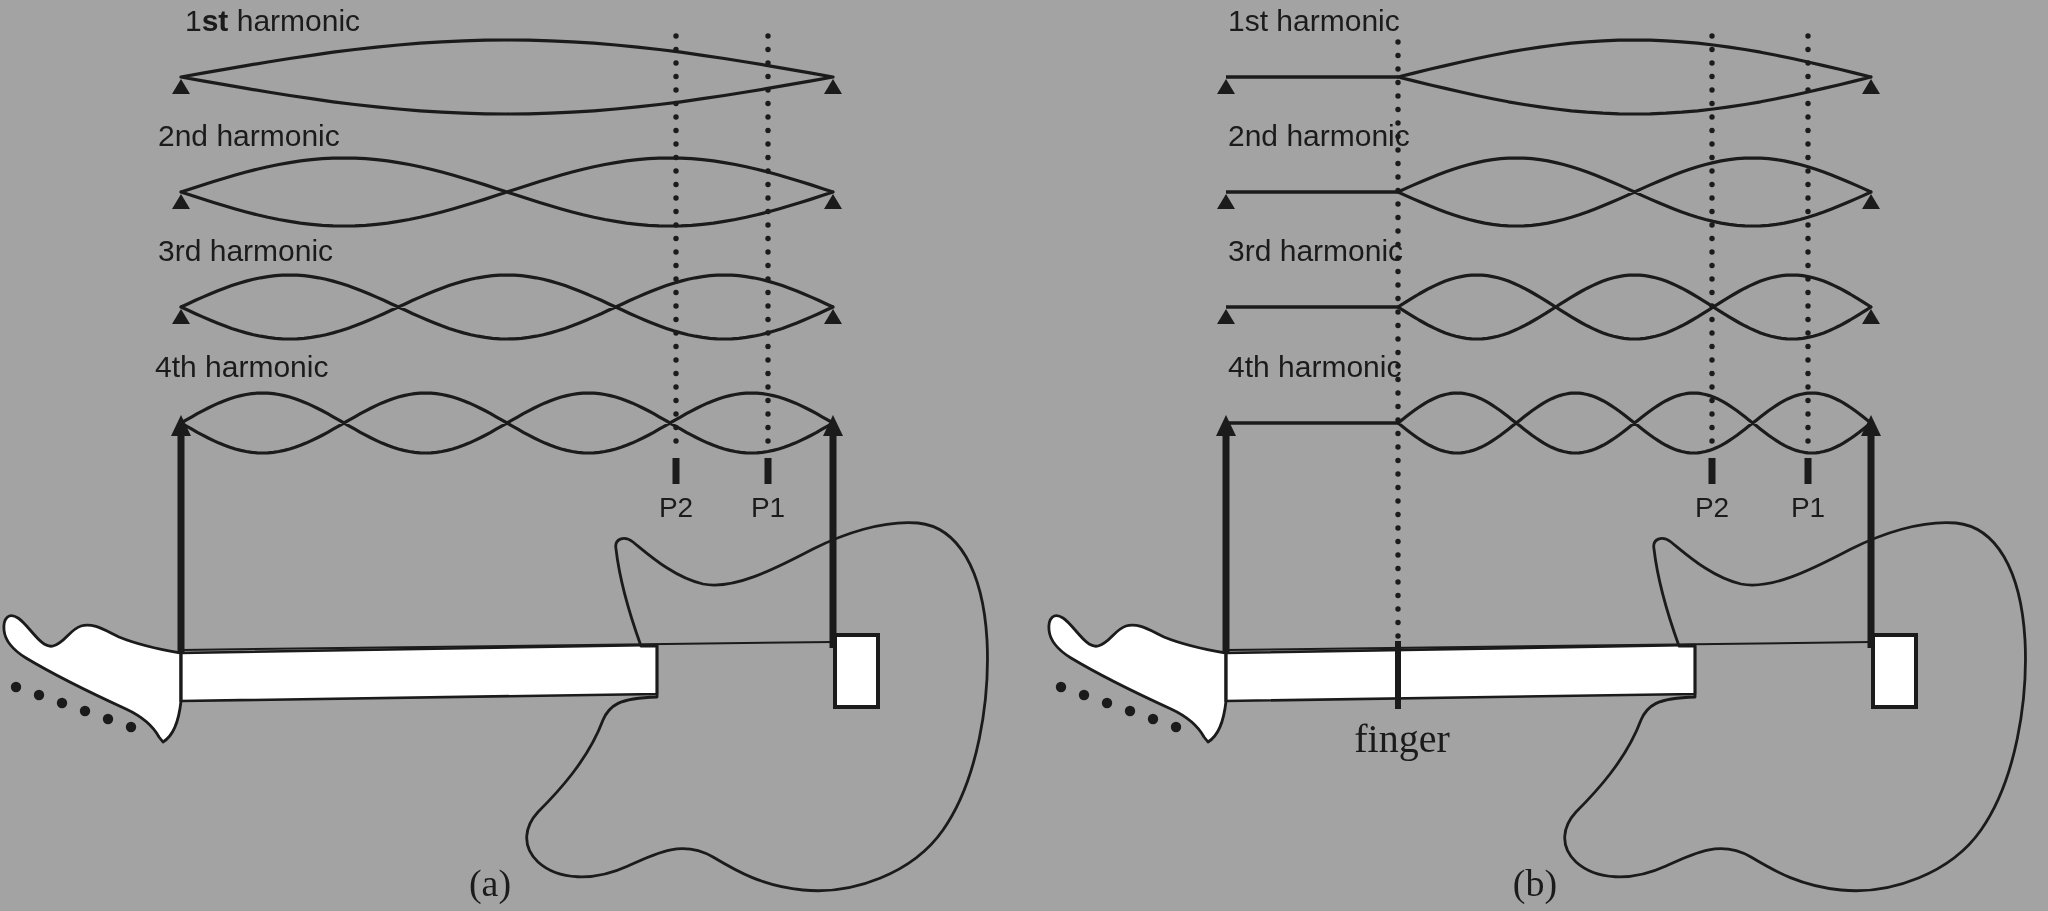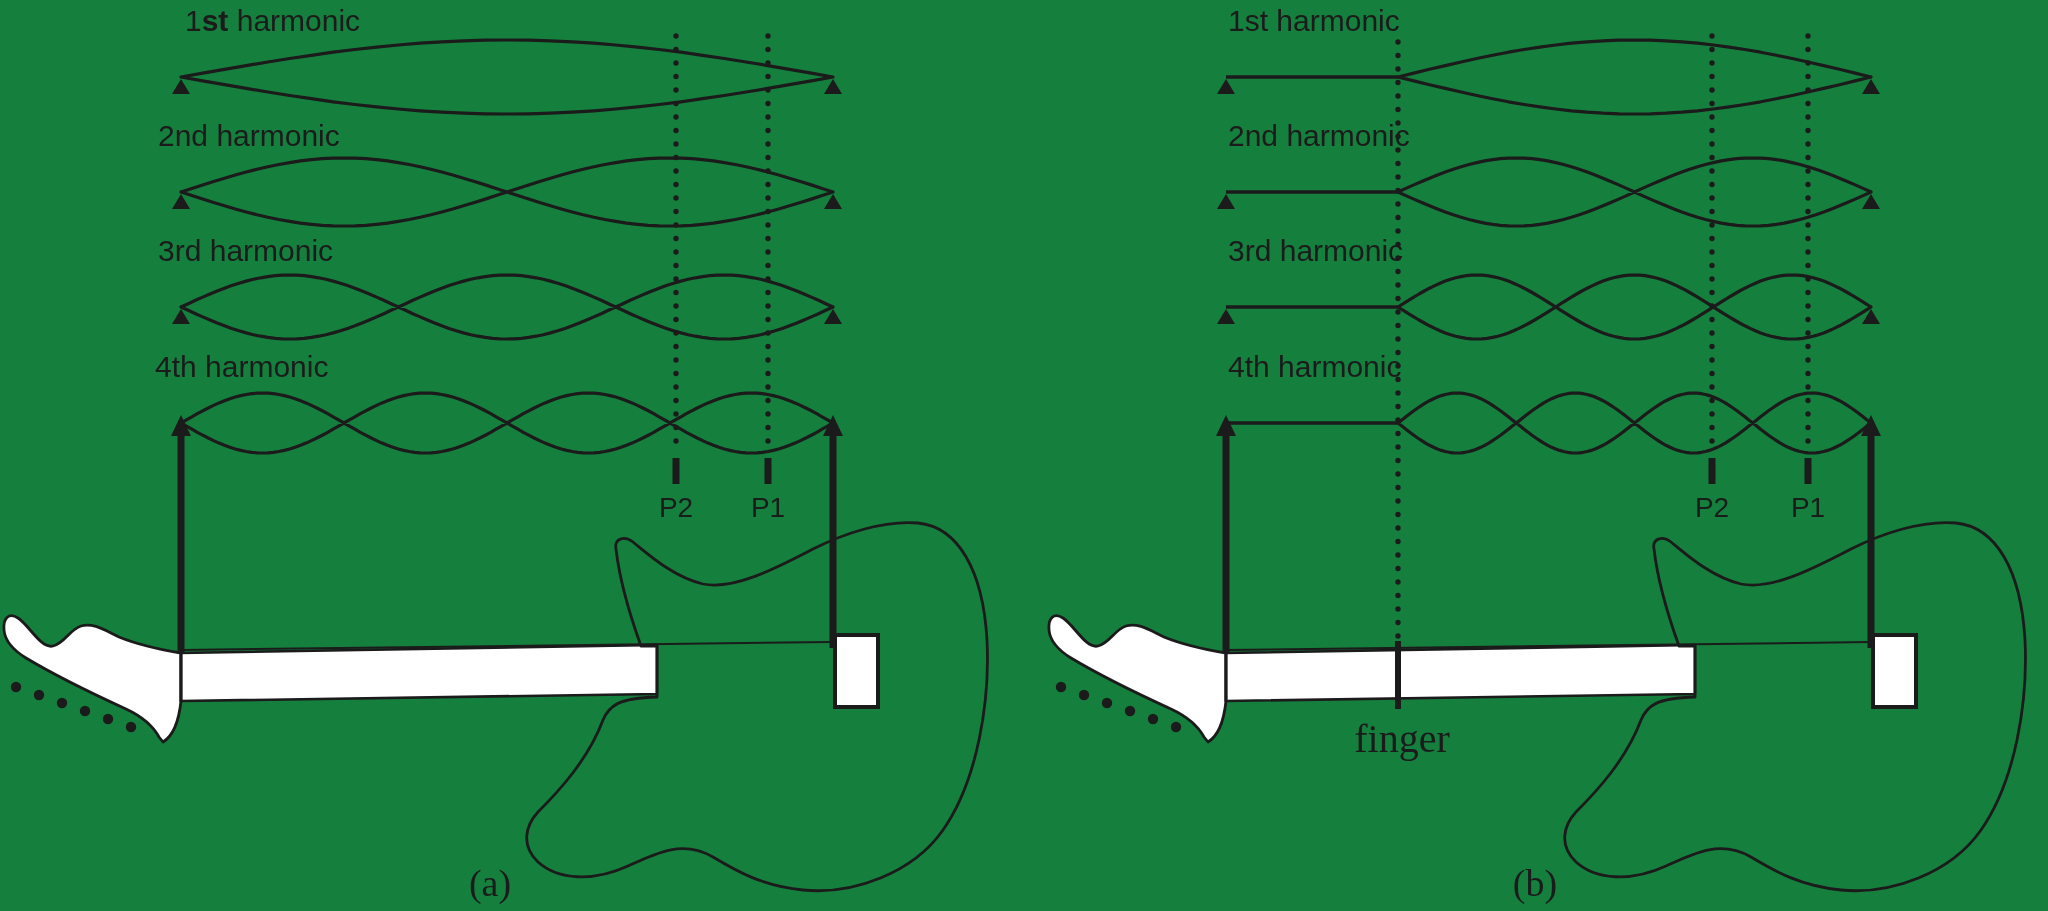"1st harmonic" .stage { background: #15803d -> #a3a3a3 }
